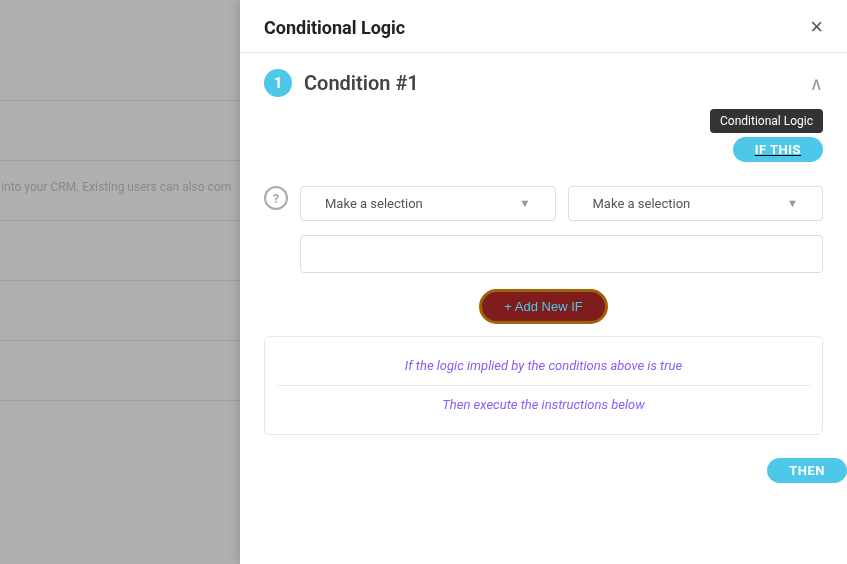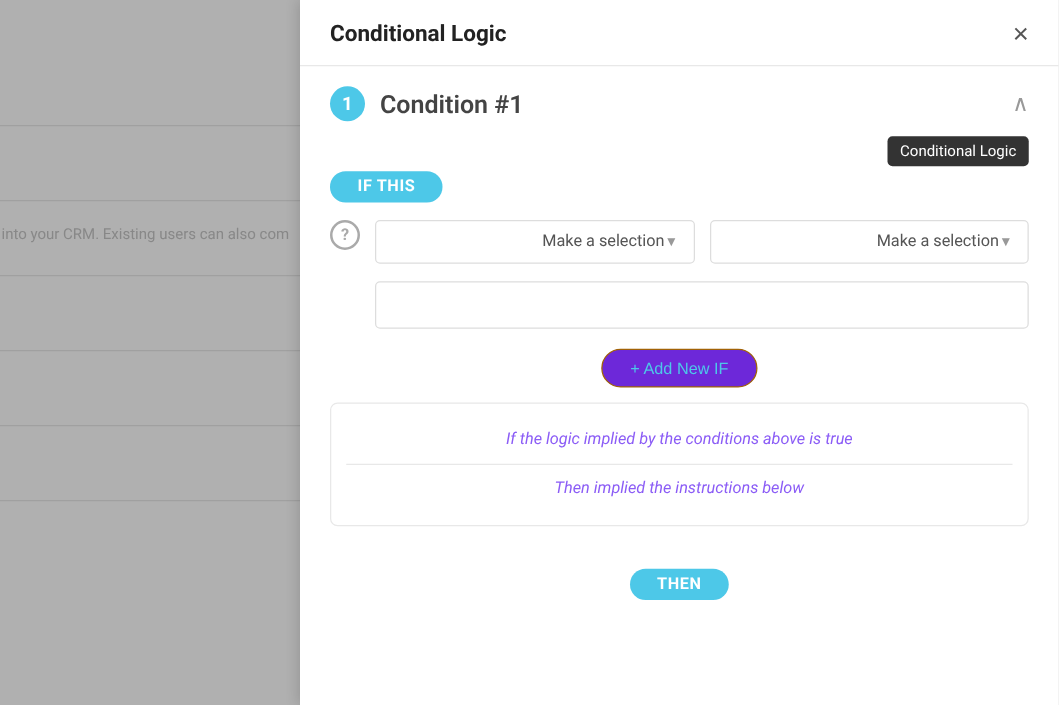"IF THIS" .if-this-label-row { justify-content: flex-start -> flex-end; margin-bottom: 14px -> 24px; text-decoration: none -> underline }
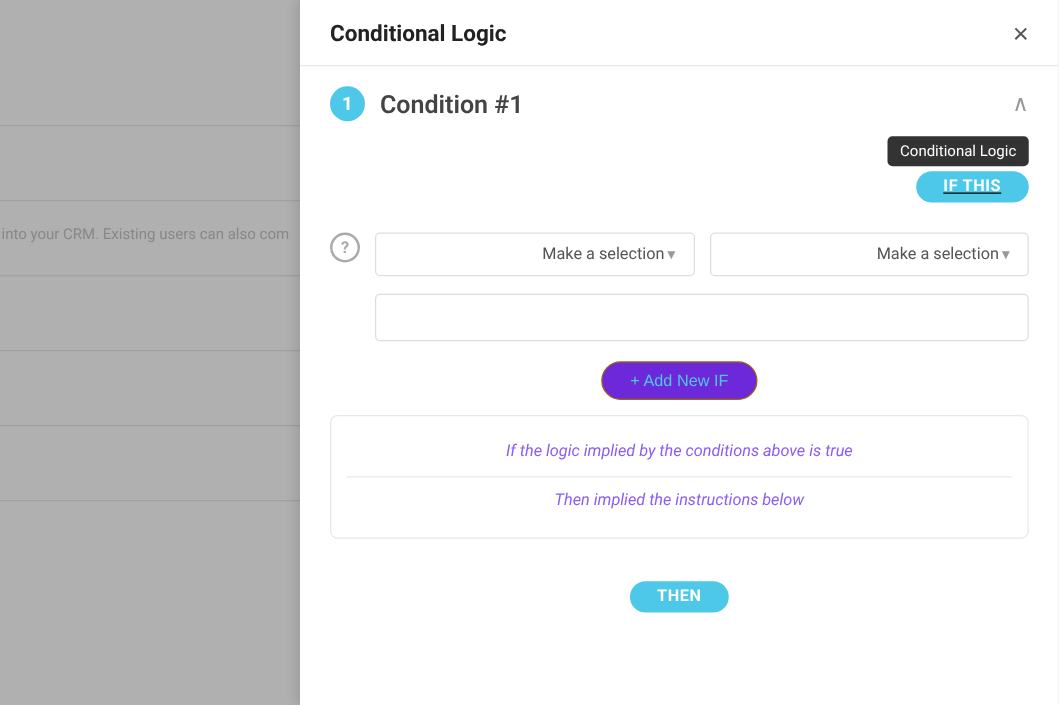"Make a selection" .select-dropdown { justify-content: flex-end -> space-between; padding: 9px 12px -> 9px 24px }
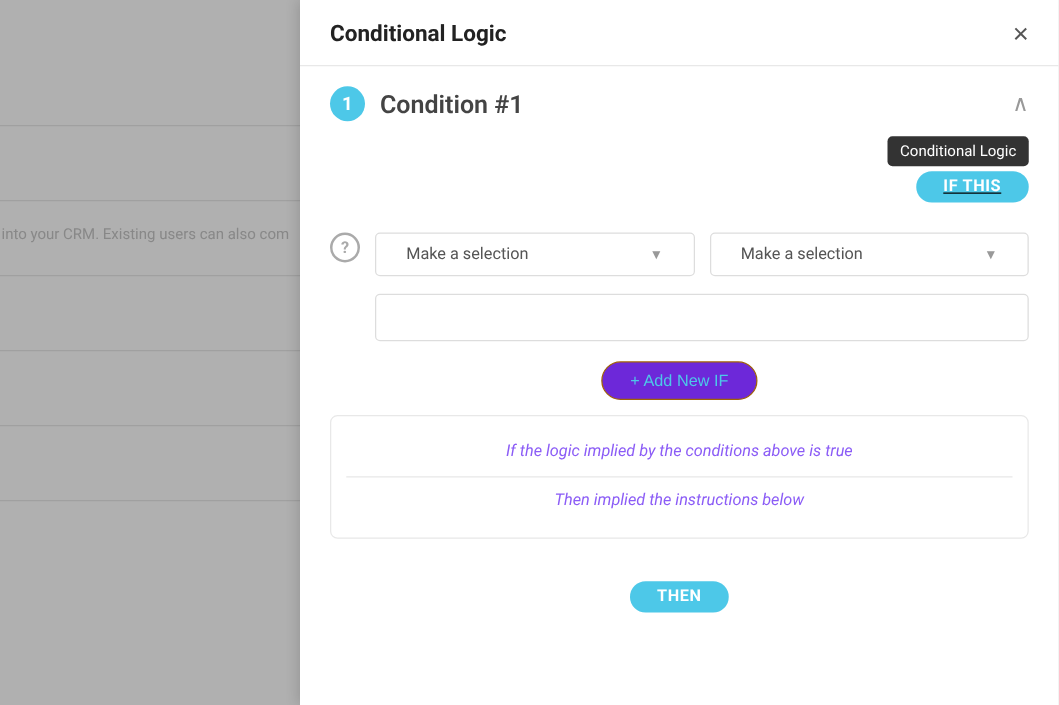"+ Add New IF" .add-new-if-btn { background: #6d28d9 -> #7f1d1d; border: 1px solid #a16207 -> 3px solid #a16207 }
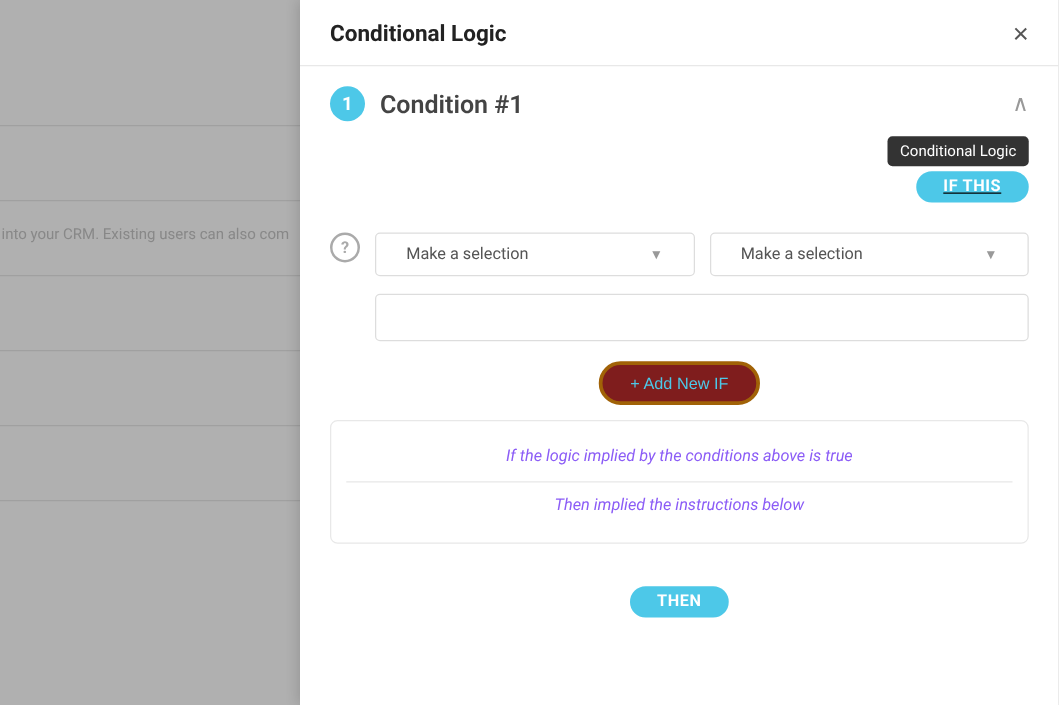"Then implied the instructions below" div.logic-text { text: implied -> execute }
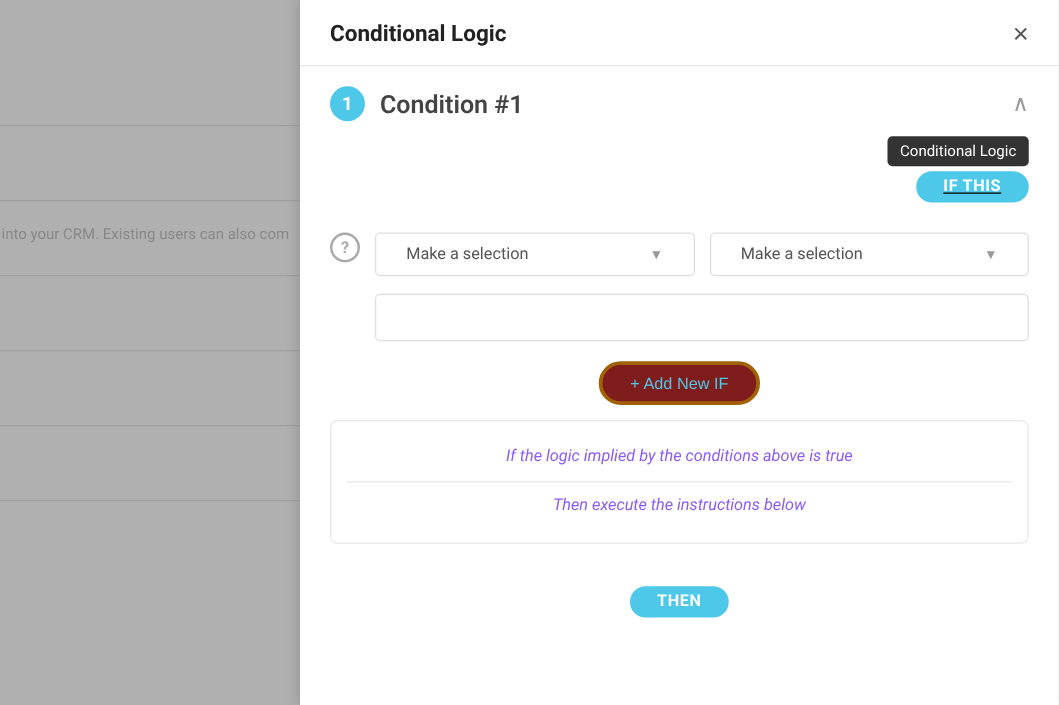"THEN" .then-row { justify-content: center -> flex-end; margin-top: 34px -> 23px }
